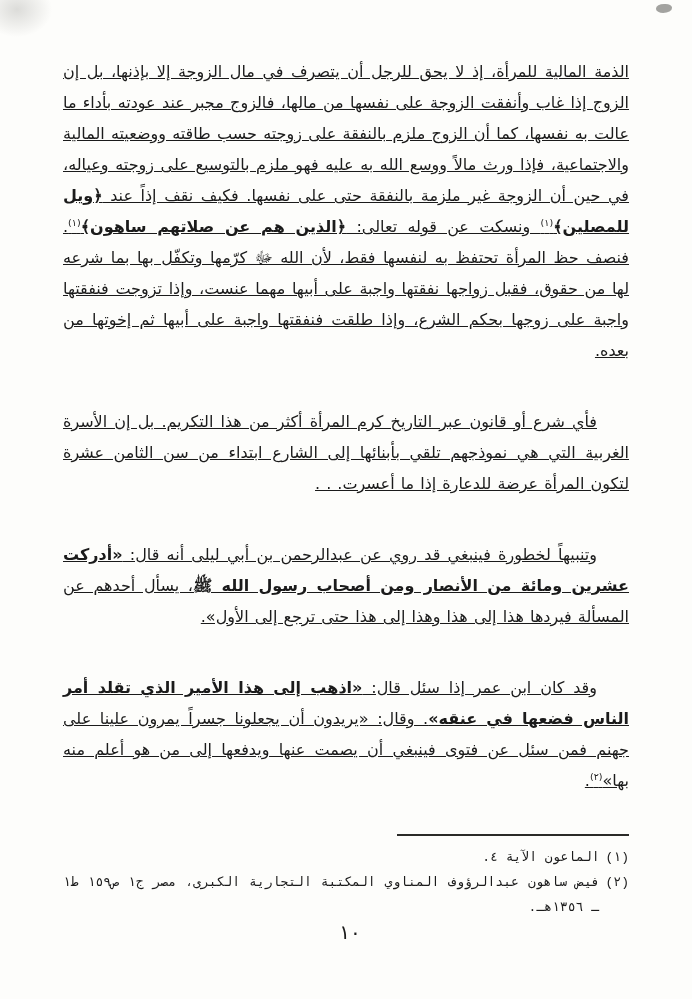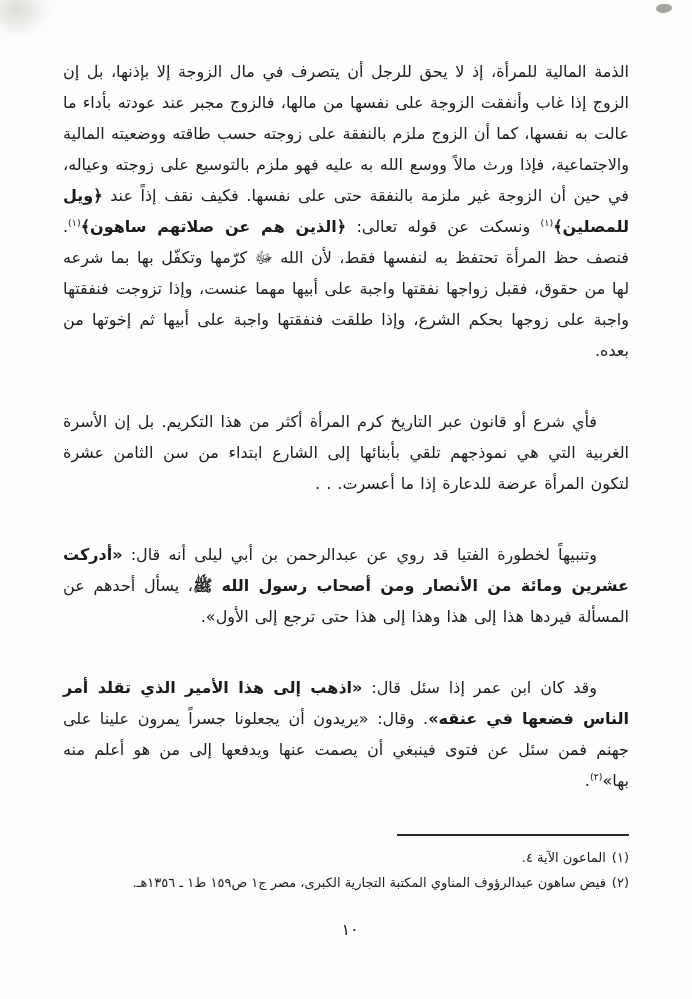"الذمة المالية للمرأة، إذ لا" .para { text-decoration: none -> underline }
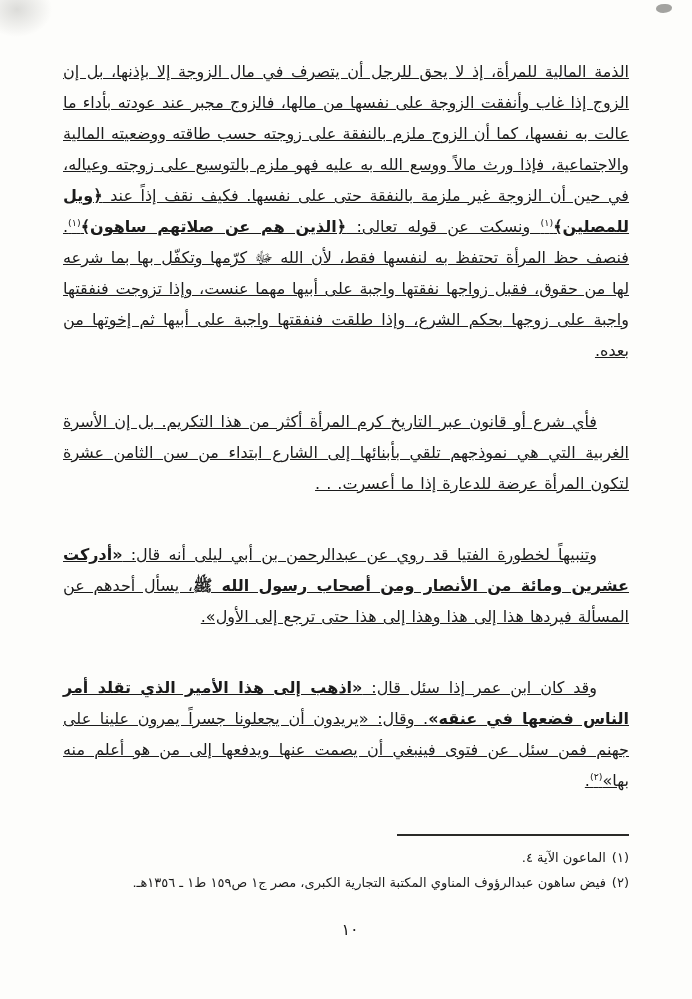"وتنبيهاً لخطورة الفتيا قد روي" span { text: الفتيا -> فينبغي }
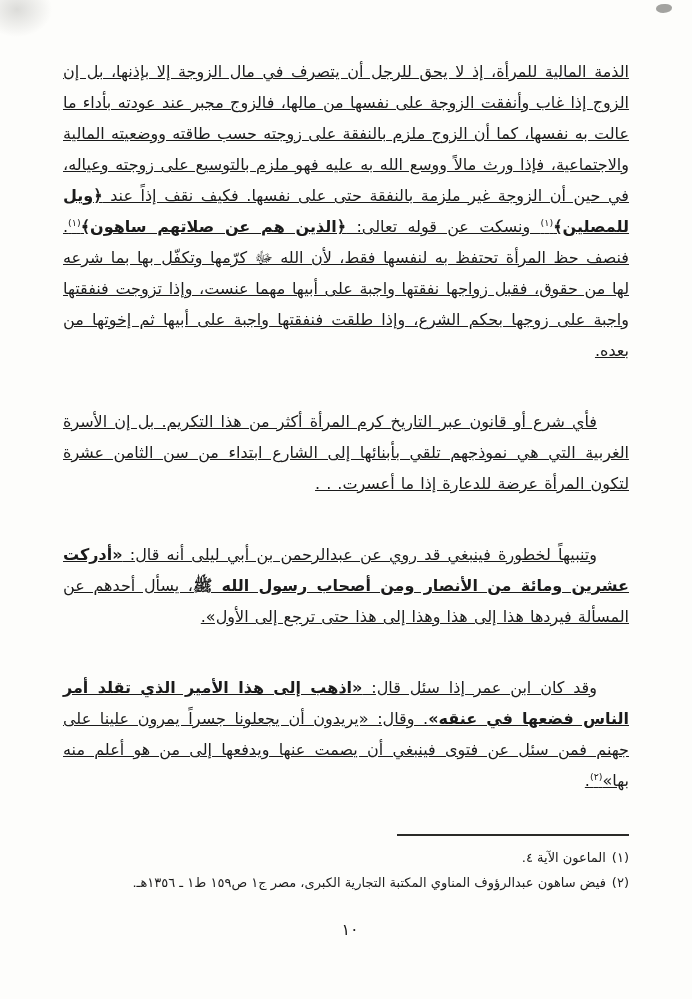"(١)الماعون الآية ٤." .footnote { font-family: none -> Liberation Mono, monospace }
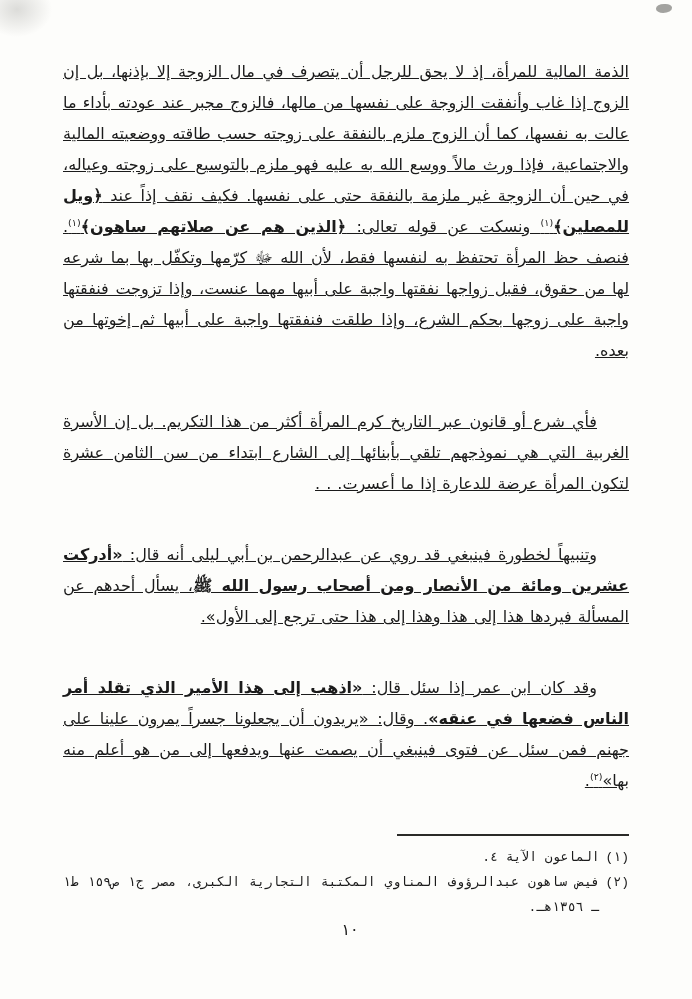"١٠" .page-number { font-size: 16px -> 20px }
